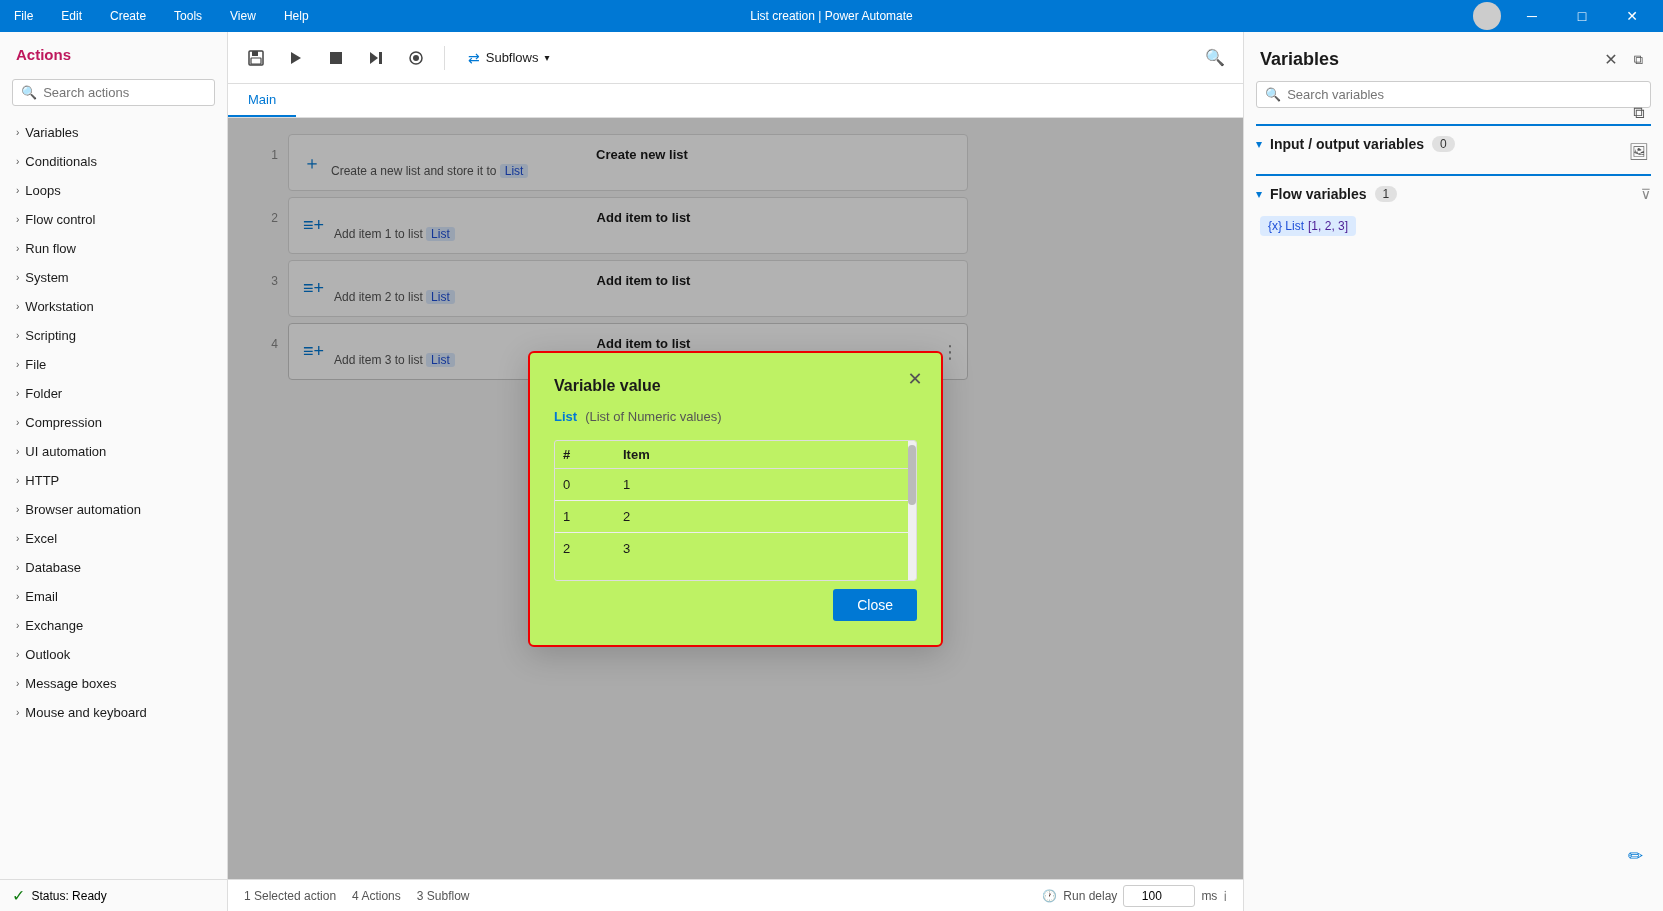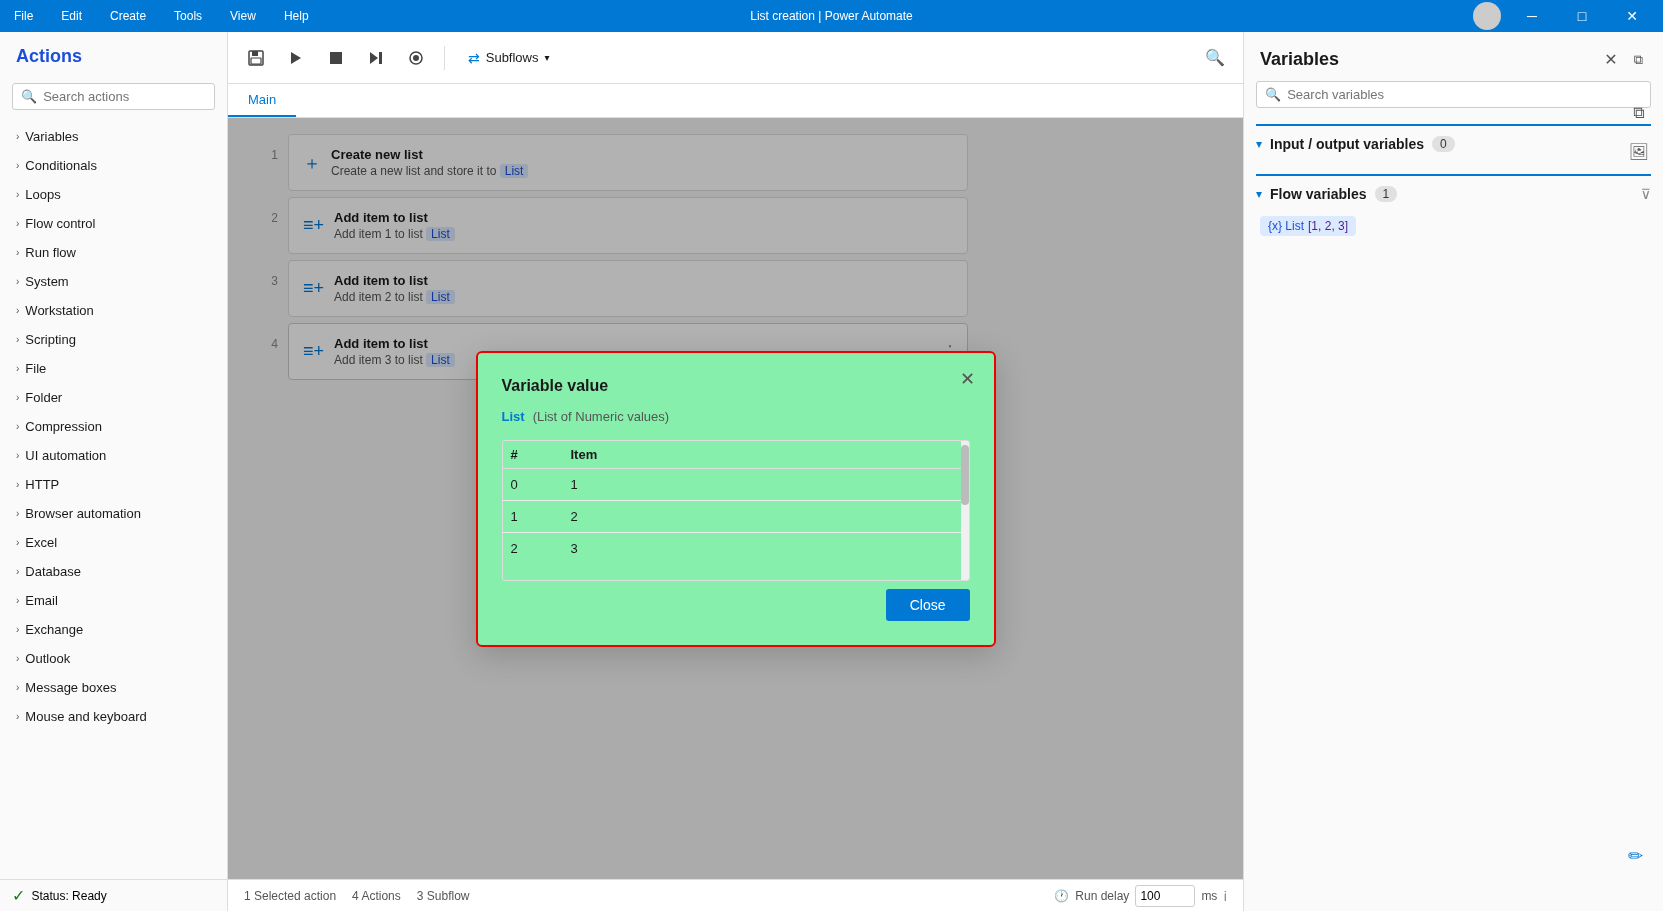"Actions" .panel-title { color: #1d4ed8 -> #be185d; font-size: 18px -> 15px }
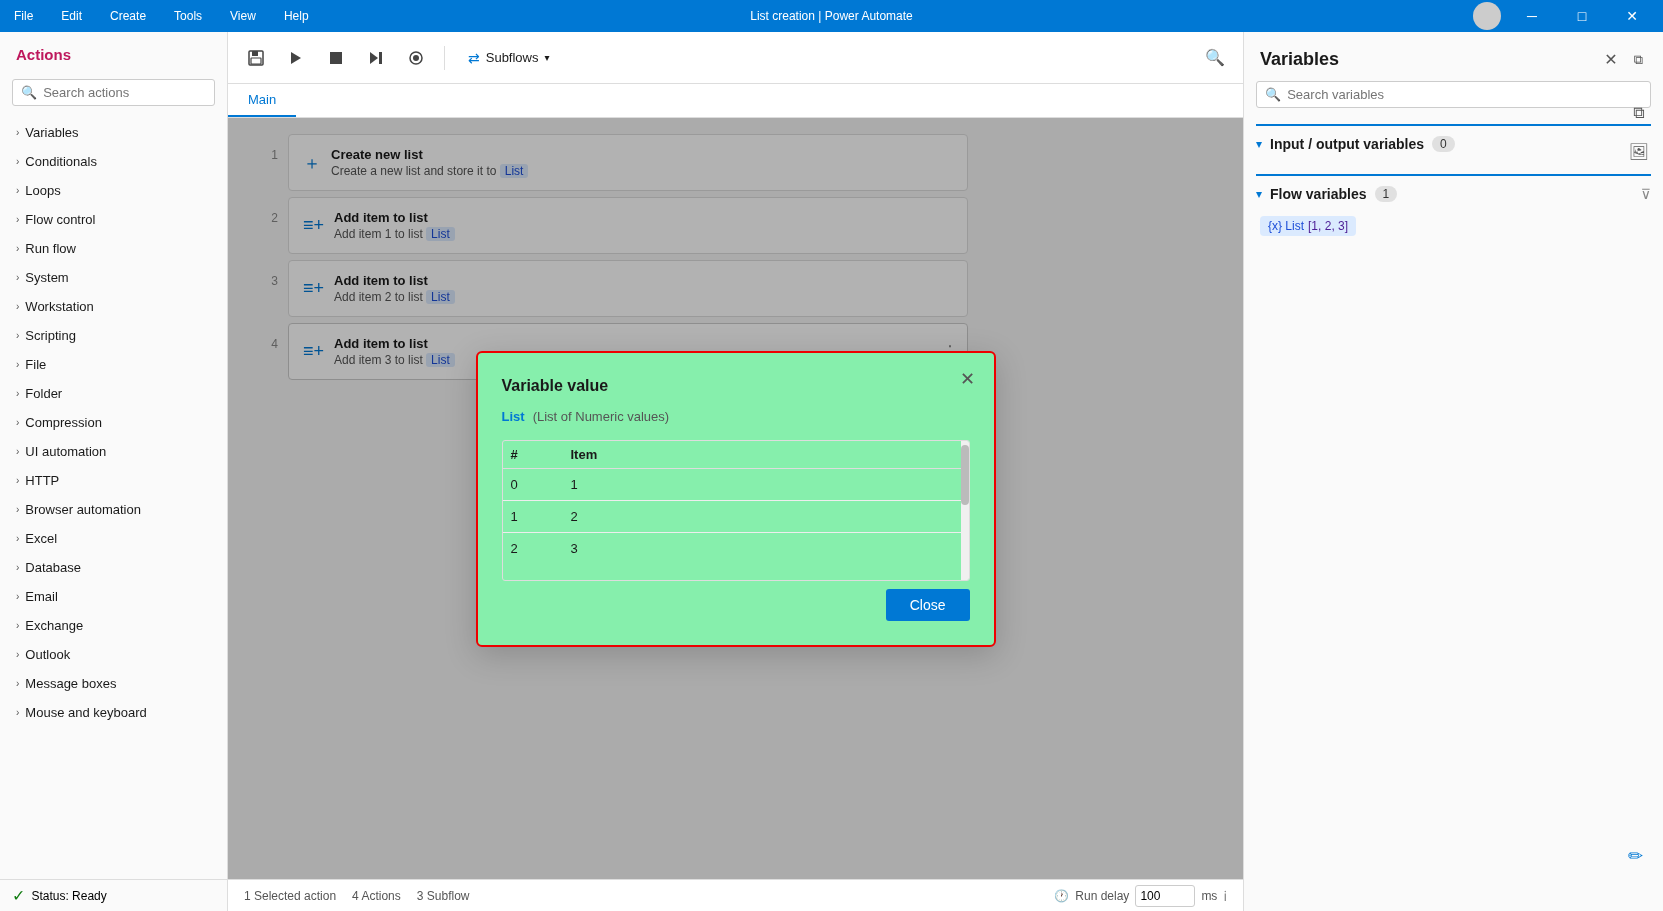"Create new list" .step-title { text-align: none -> center }
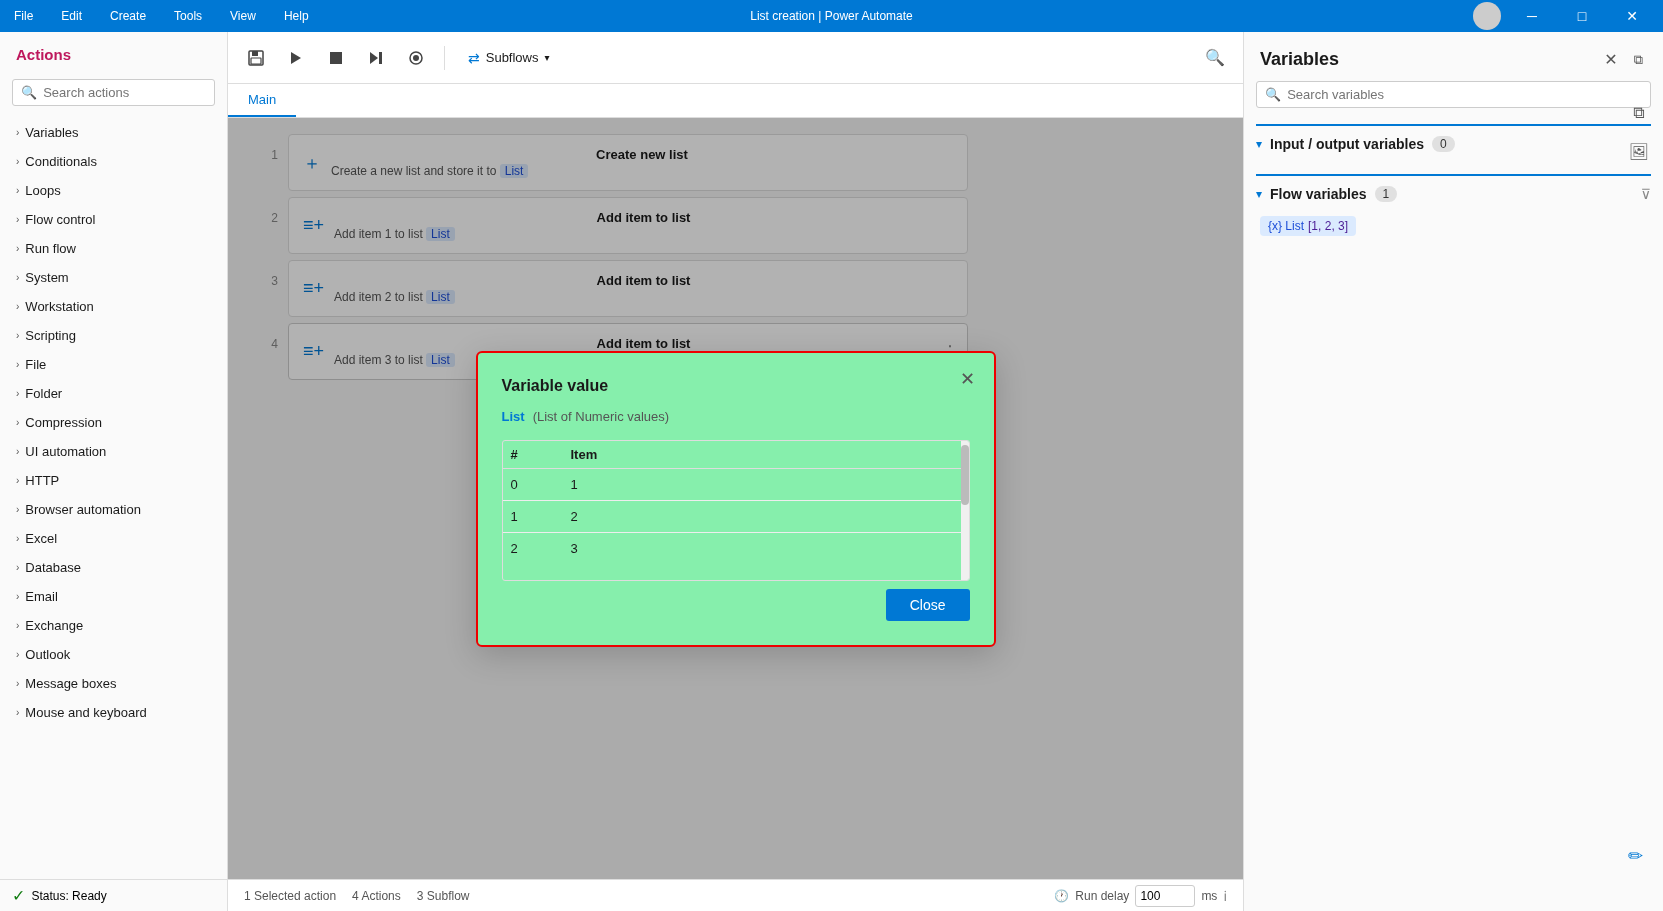"Variable value" .modal { background: #86efac -> #bef264; width: 520px -> 415px }
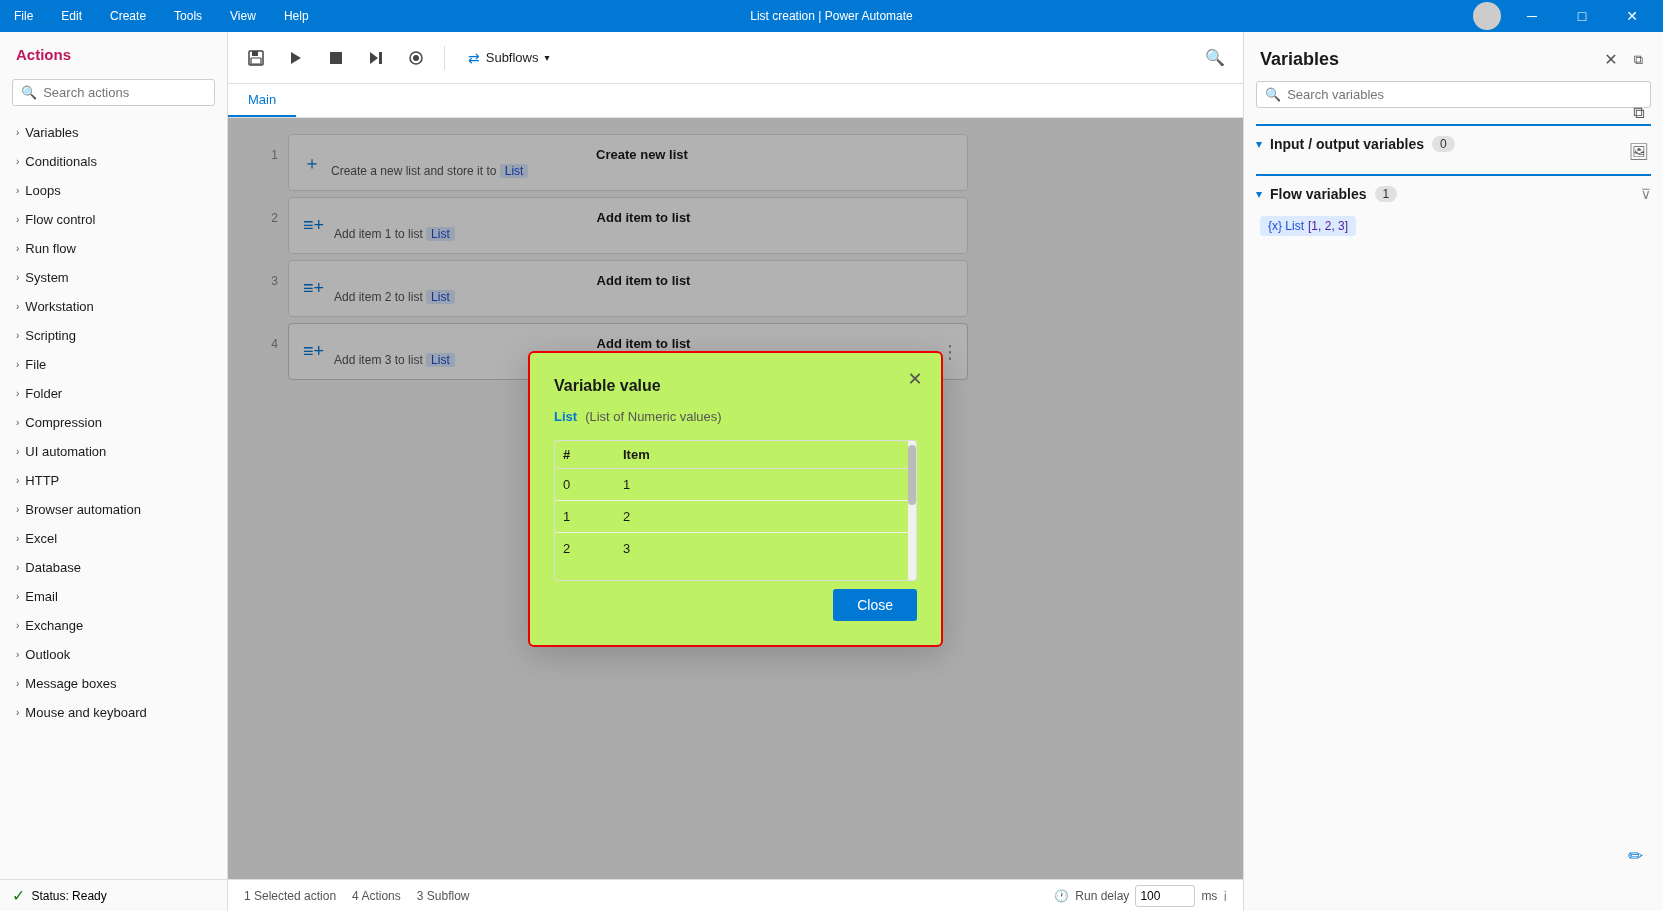"100" .run-delay-input { text-align: left -> center; width: 60px -> 72px }
